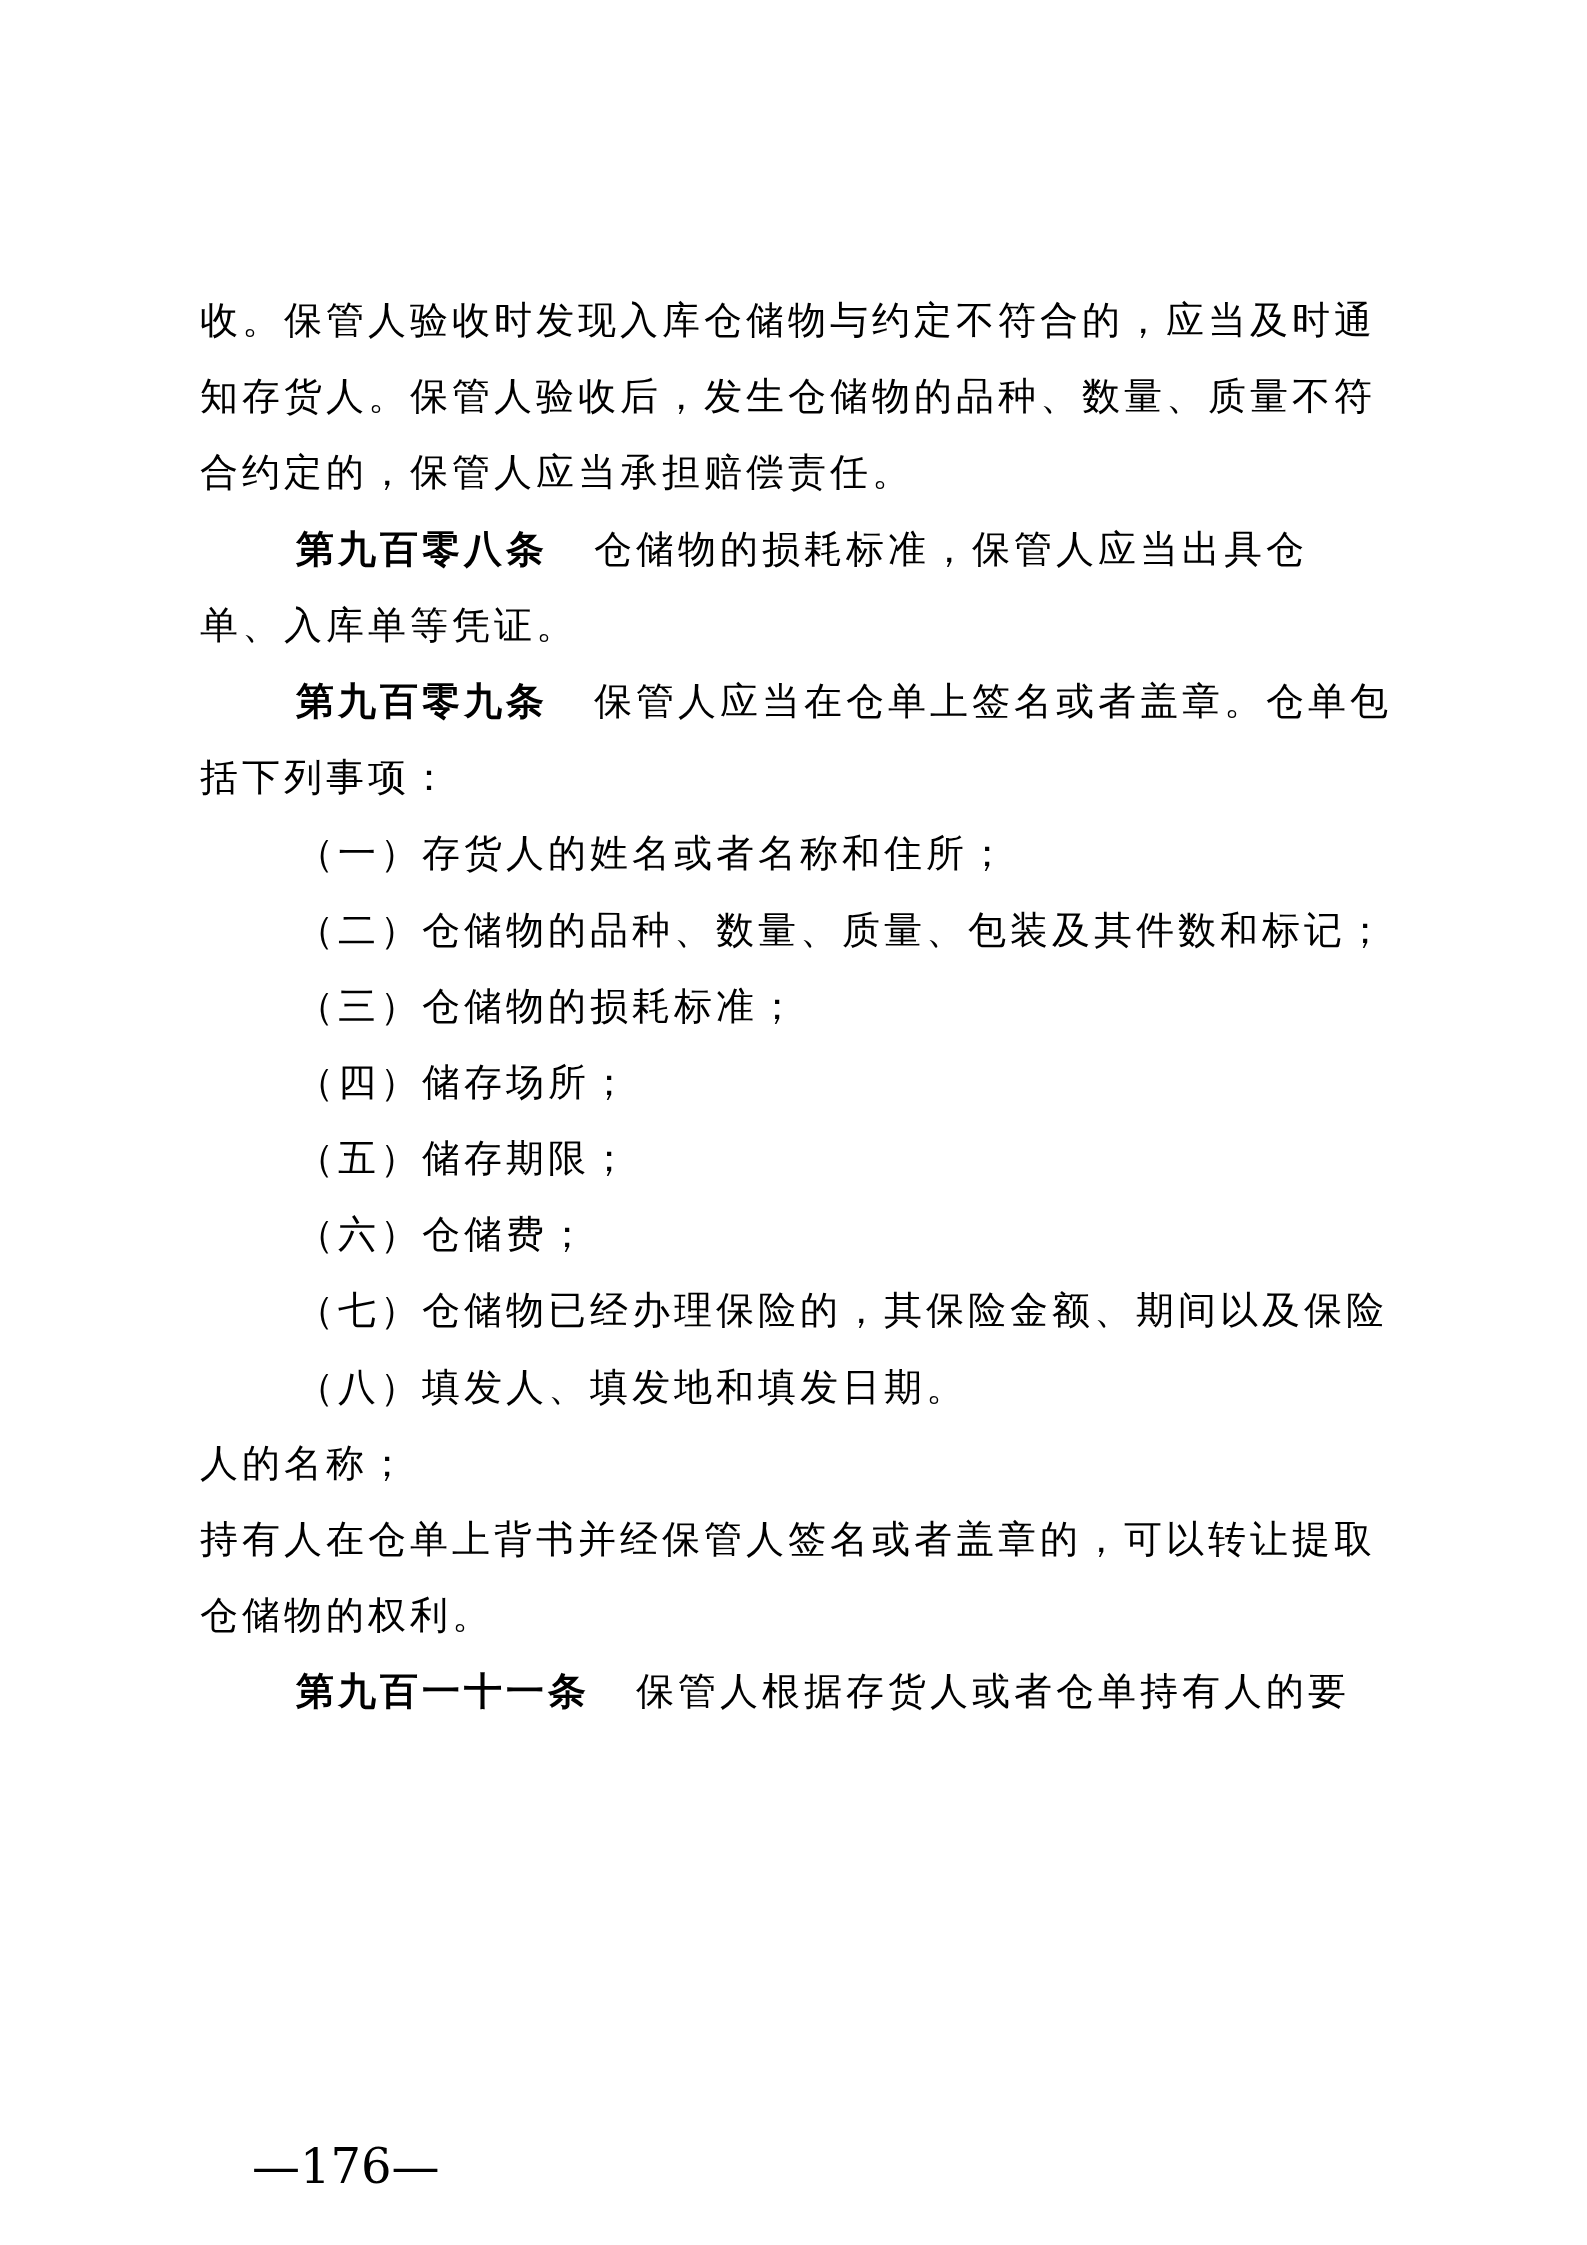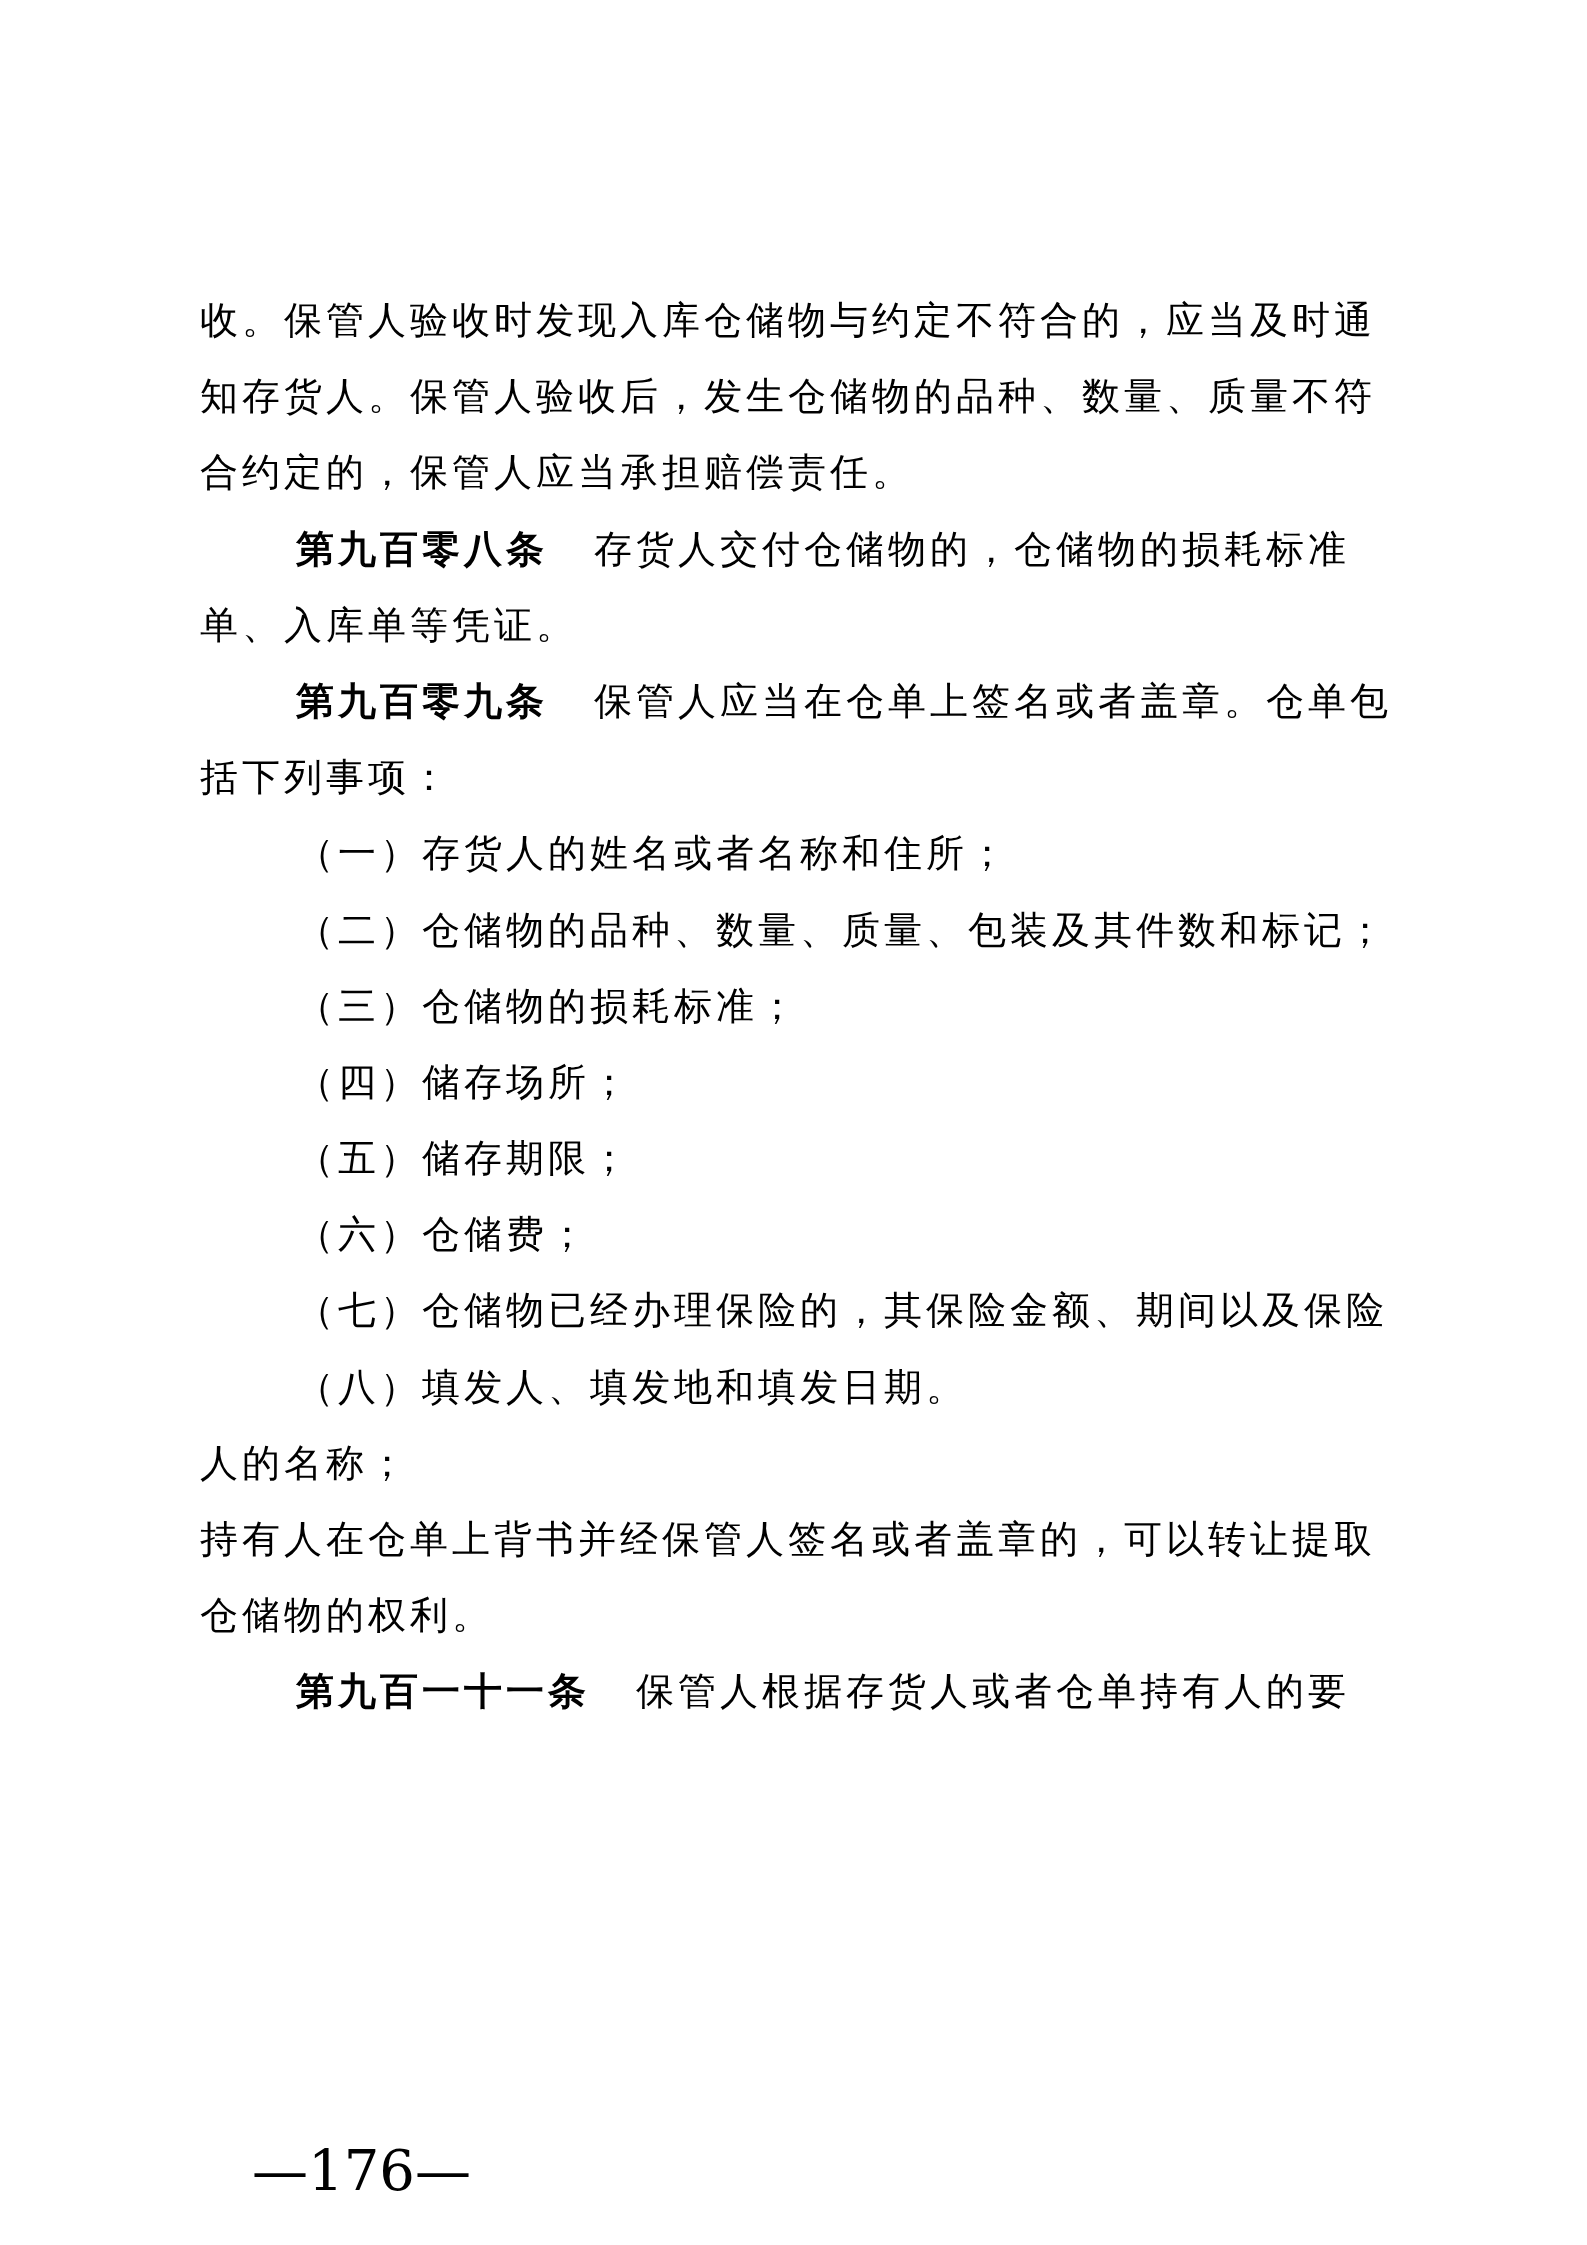"存货人交付仓储物的，仓储物的损耗标准" span { text: 存货人交付仓储物的，仓储物的损耗标准 -> 仓储物的损耗标准，保管人应当出具仓 }
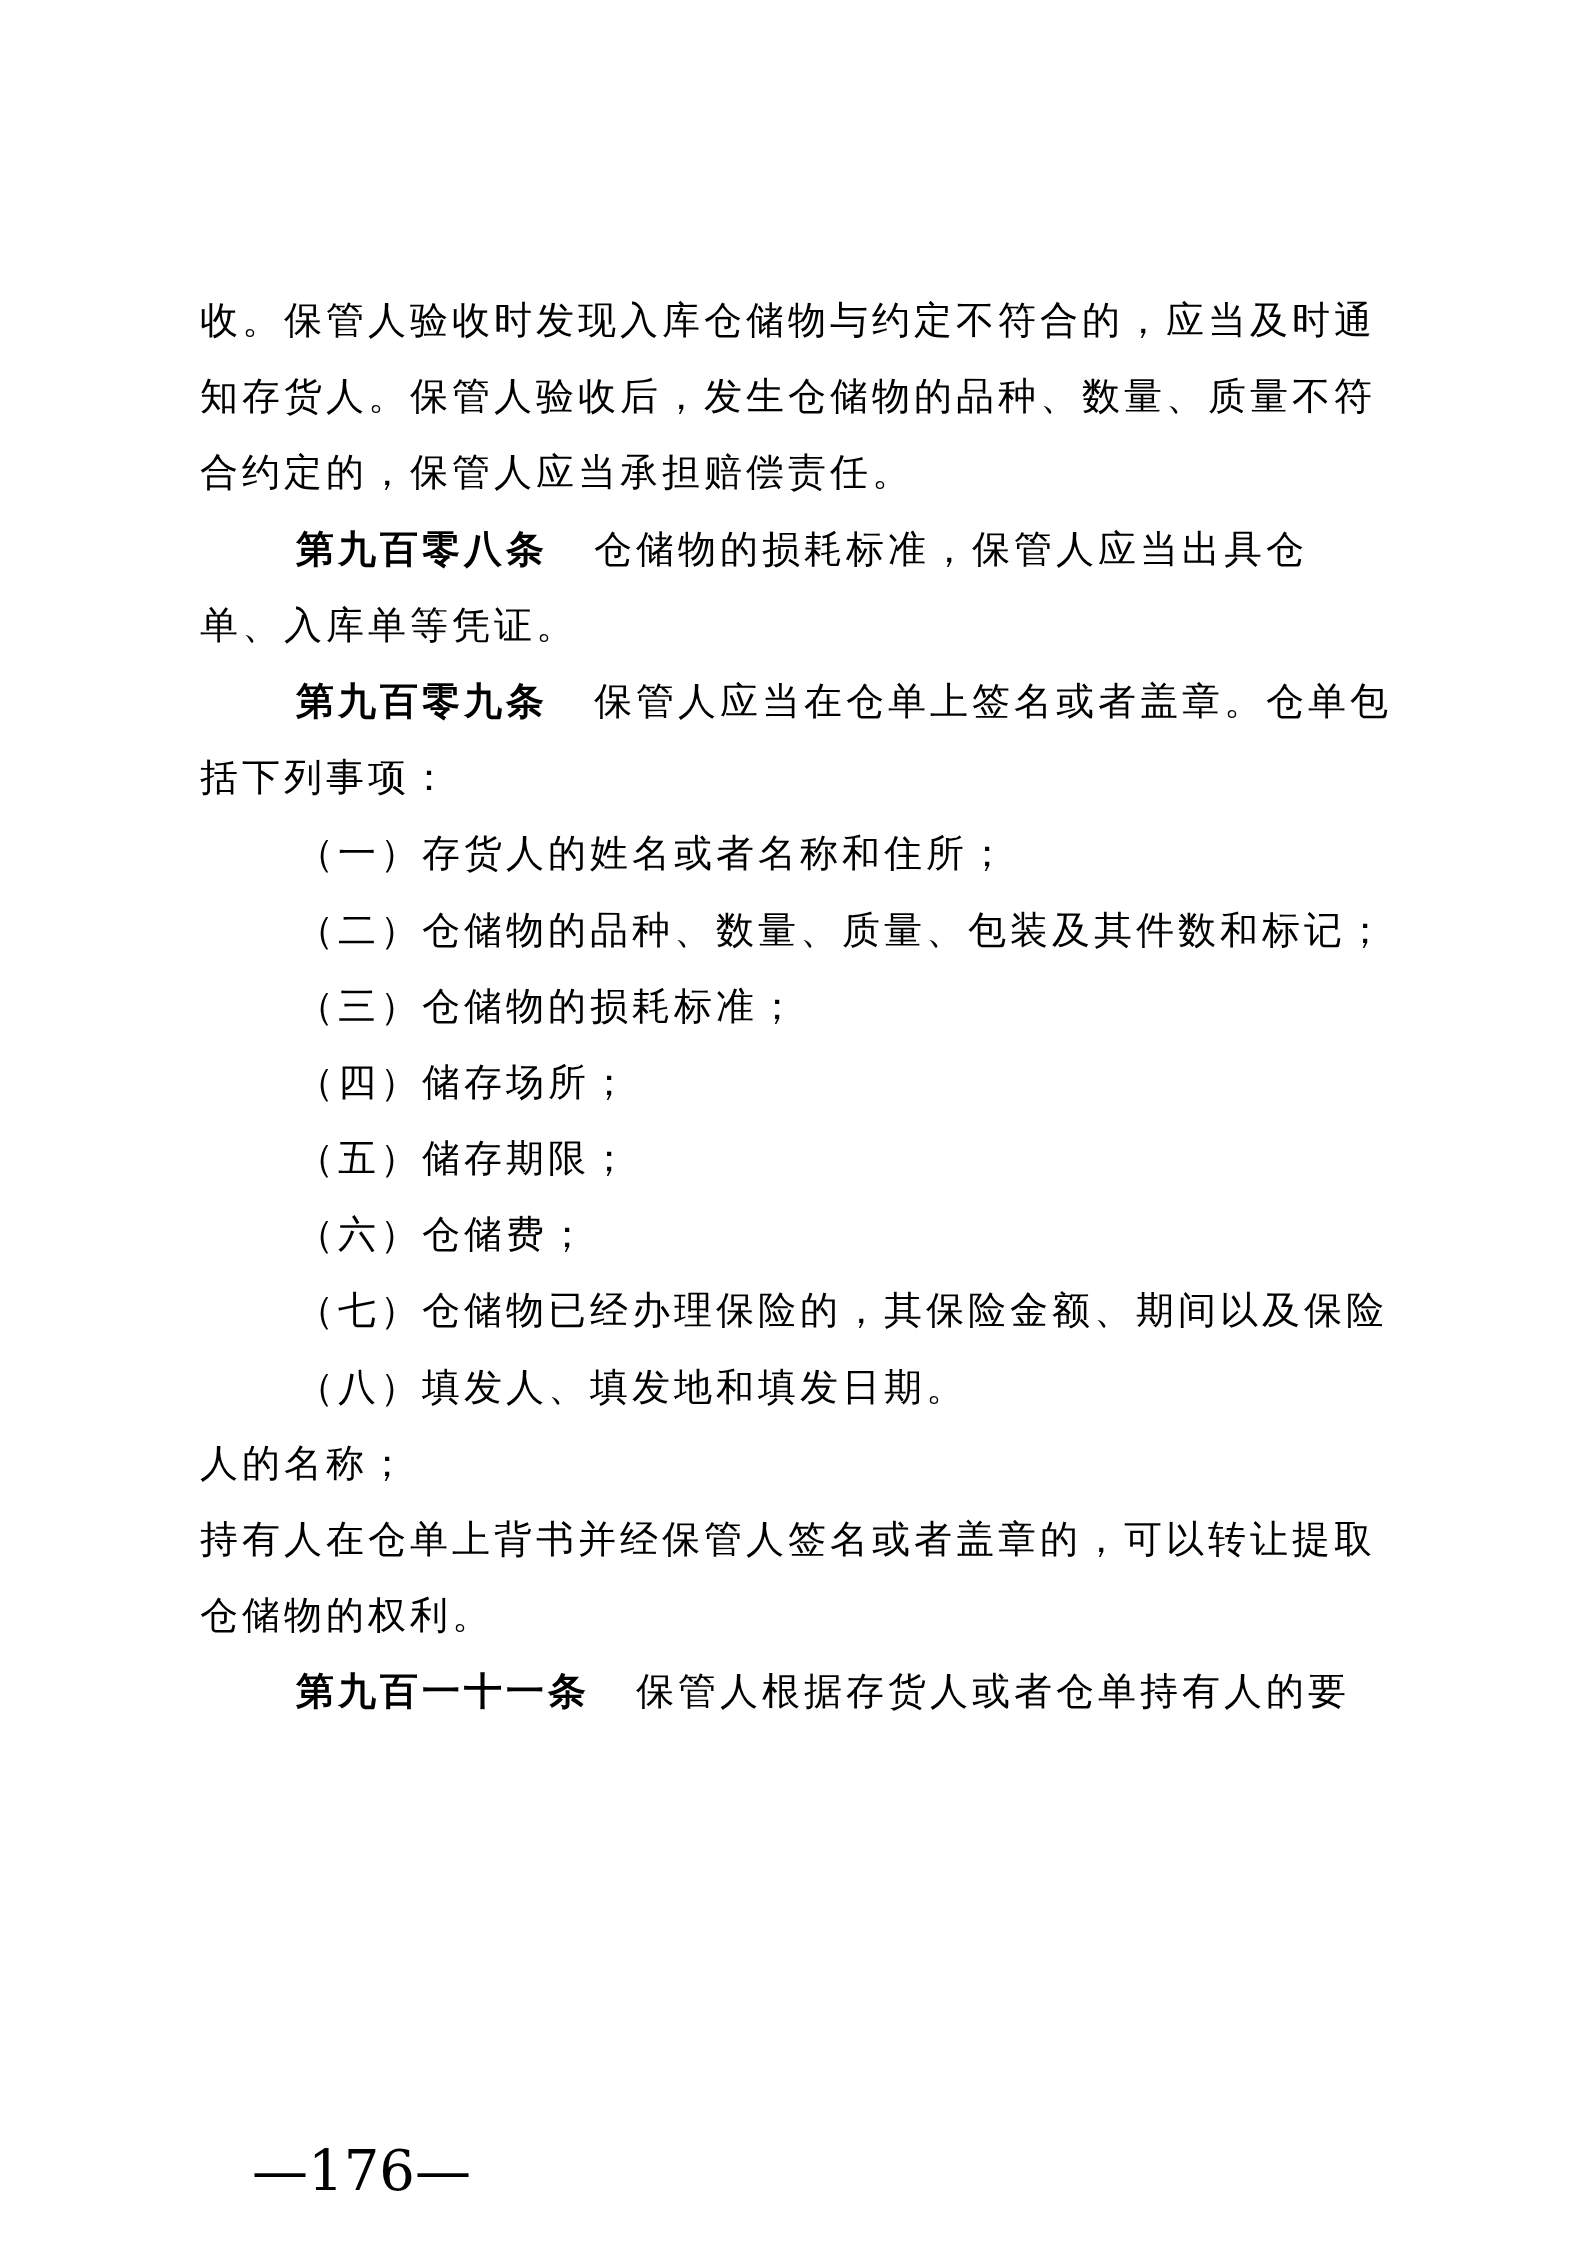"—176—" .footer { font-size: 56px -> 48px }
